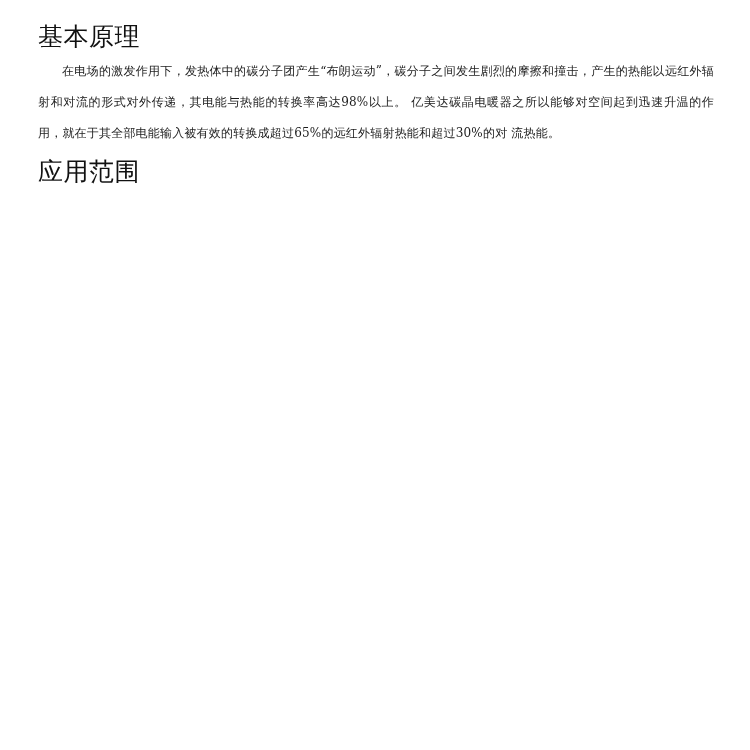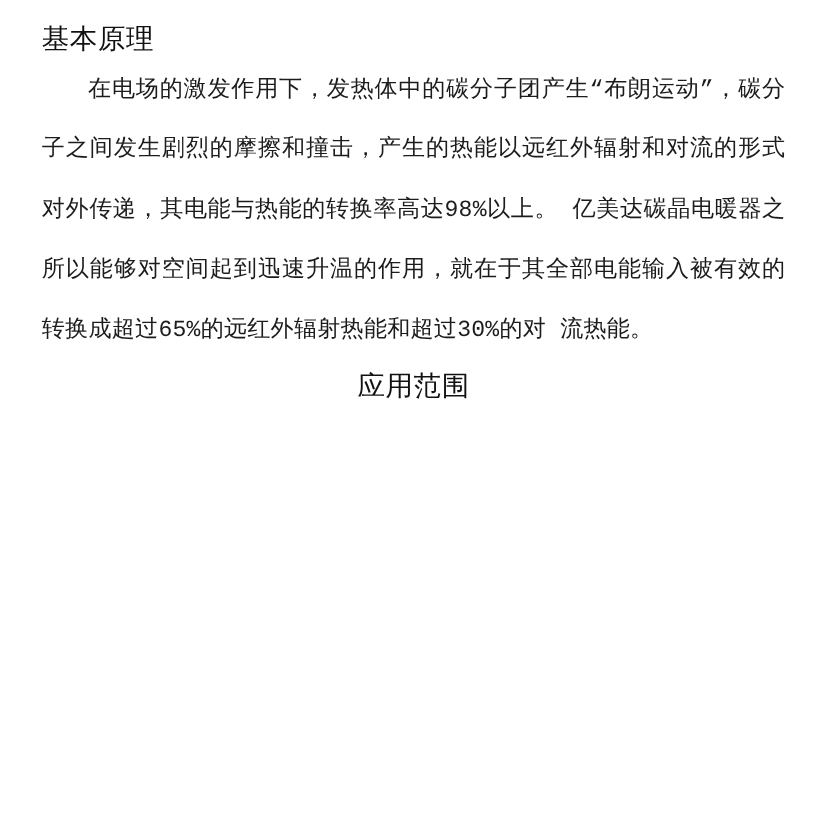"在电场的激发作用下，发热体中的碳分子团产生“布朗运动”，碳分子之间发生剧烈的摩擦" .body-text { font-family: Liberation Mono, monospace -> none; font-size: 21px -> 12px }
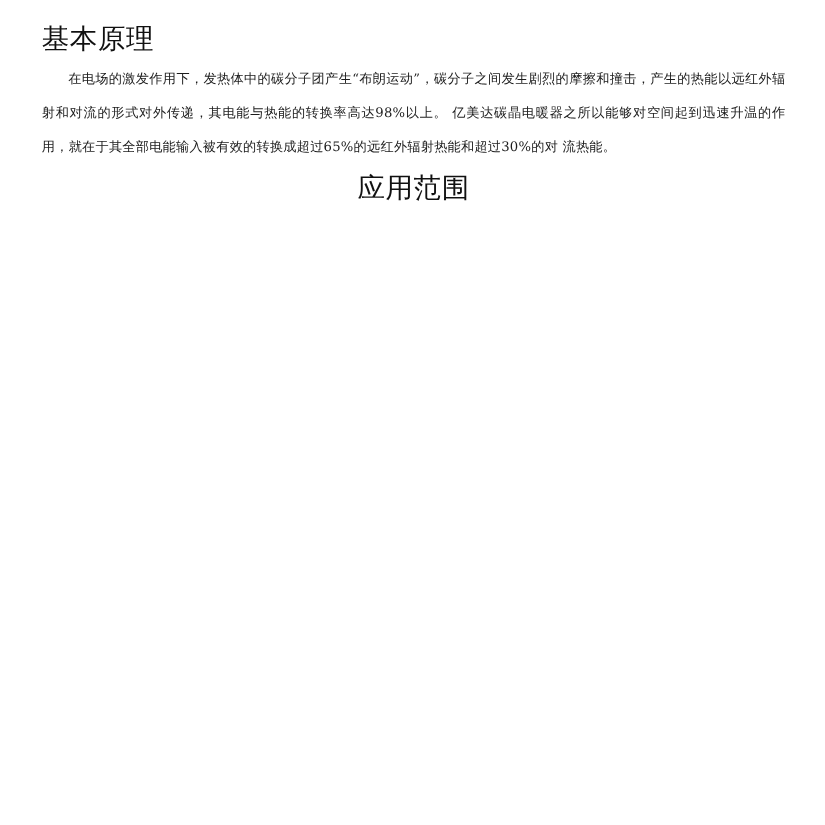"应用范围" .heading-2 { text-align: center -> none }
